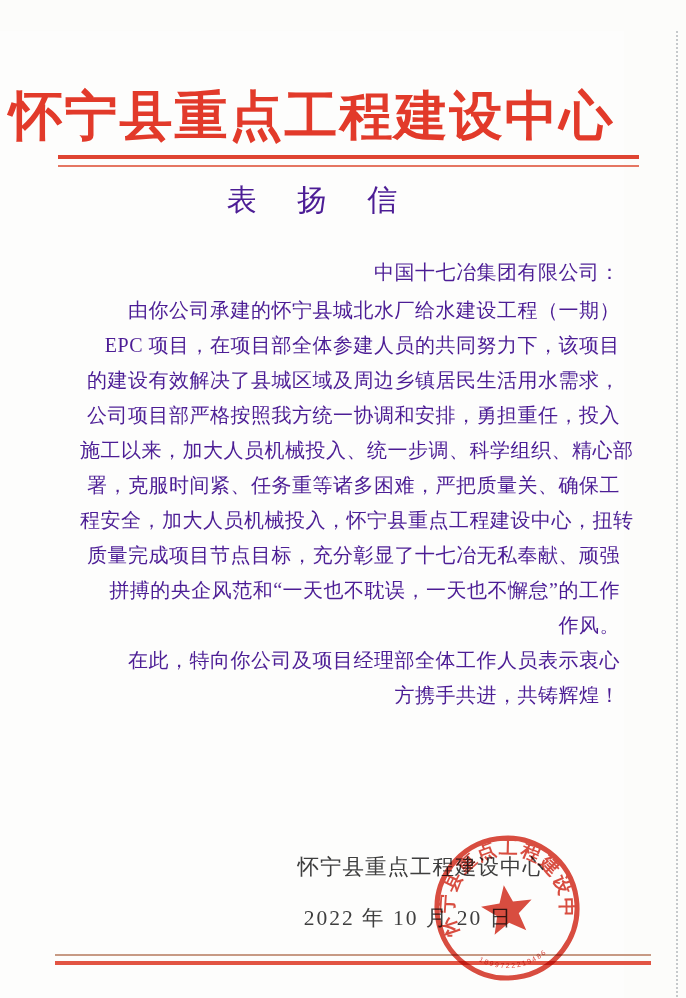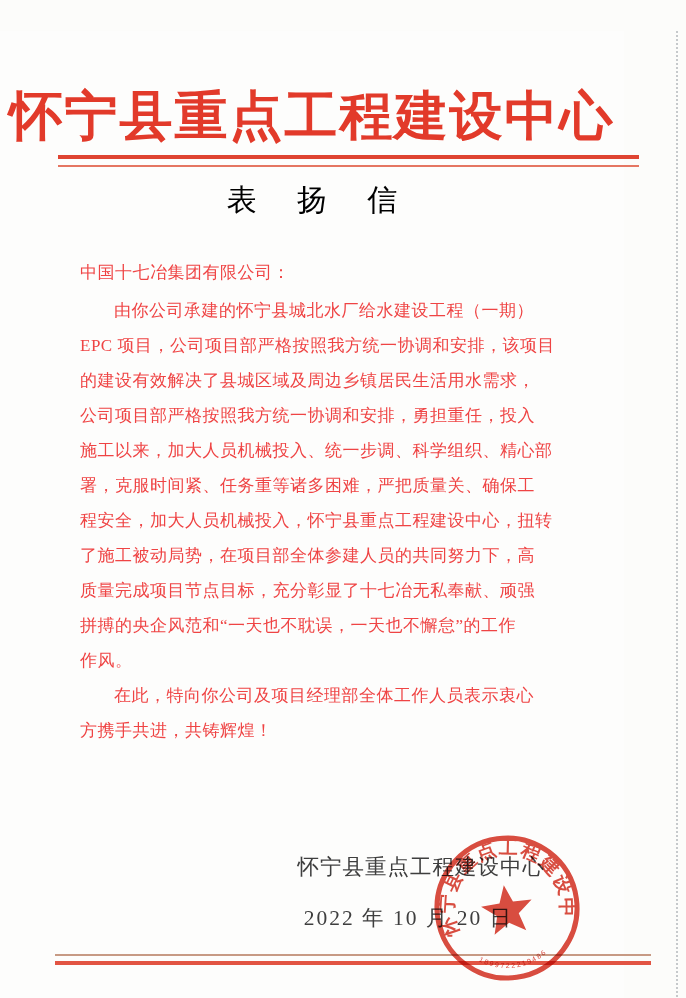"表 扬 信" .doc-title { color: #000000 -> #4c1d95 }
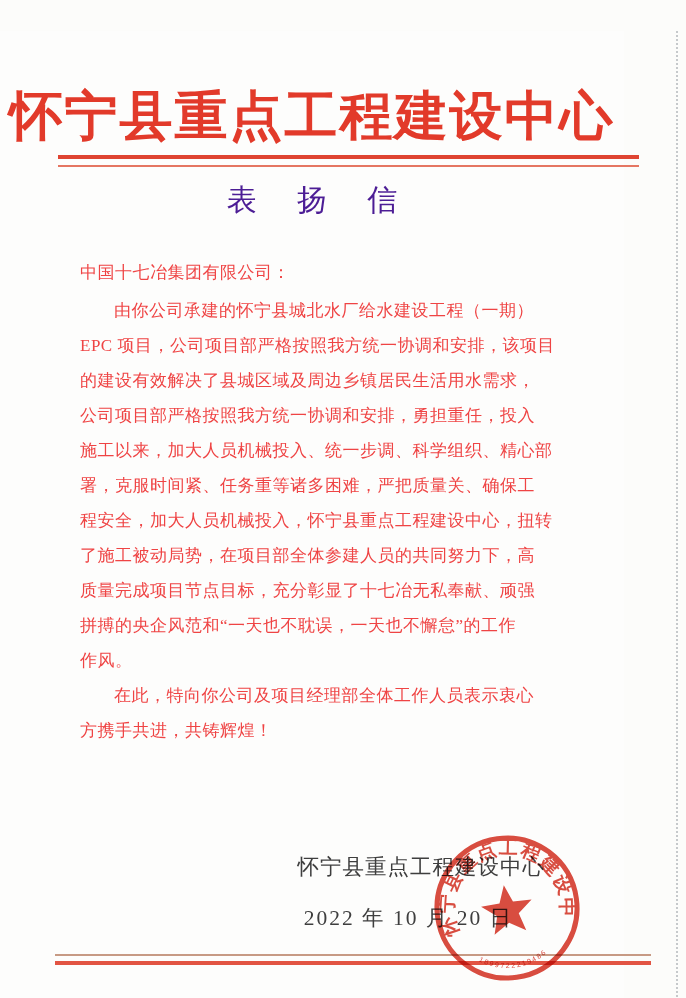"中国十七冶集团有限公司：" .body-text { color: #ef4444 -> #4c1d95; font-size: 17px -> 20px; text-align: none -> right }
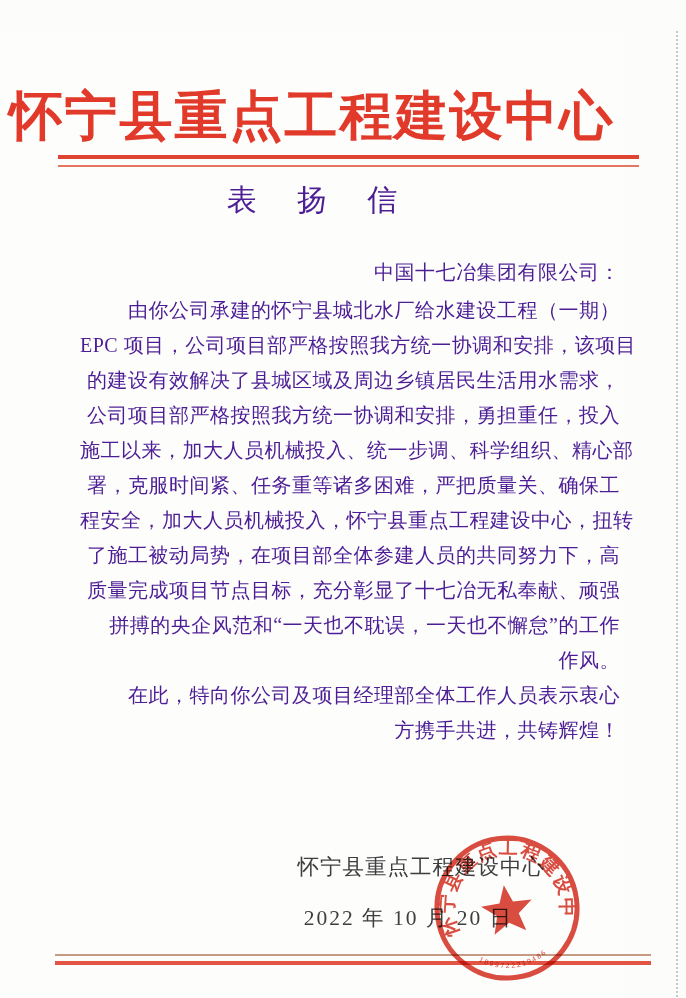"EPC 项目，公司项目部严格按照我方统一协调和安排，该项目" div.line { text: 公司项目部严格按照我方统一协调和安排 -> 在项目部全体参建人员的共同努力下 }
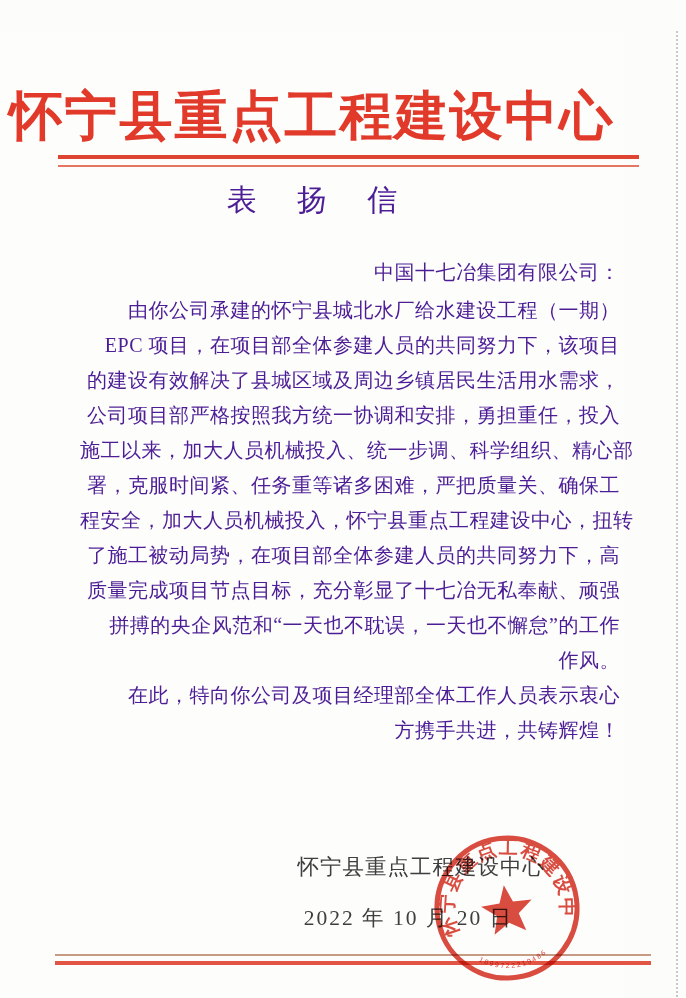"了施工被动局势，在项目部全体参建人员的共同努力下，高" div.line { html: <div>了施工被动局势，在项目部全体参建人员的共同努力下，高</div> -> none }
